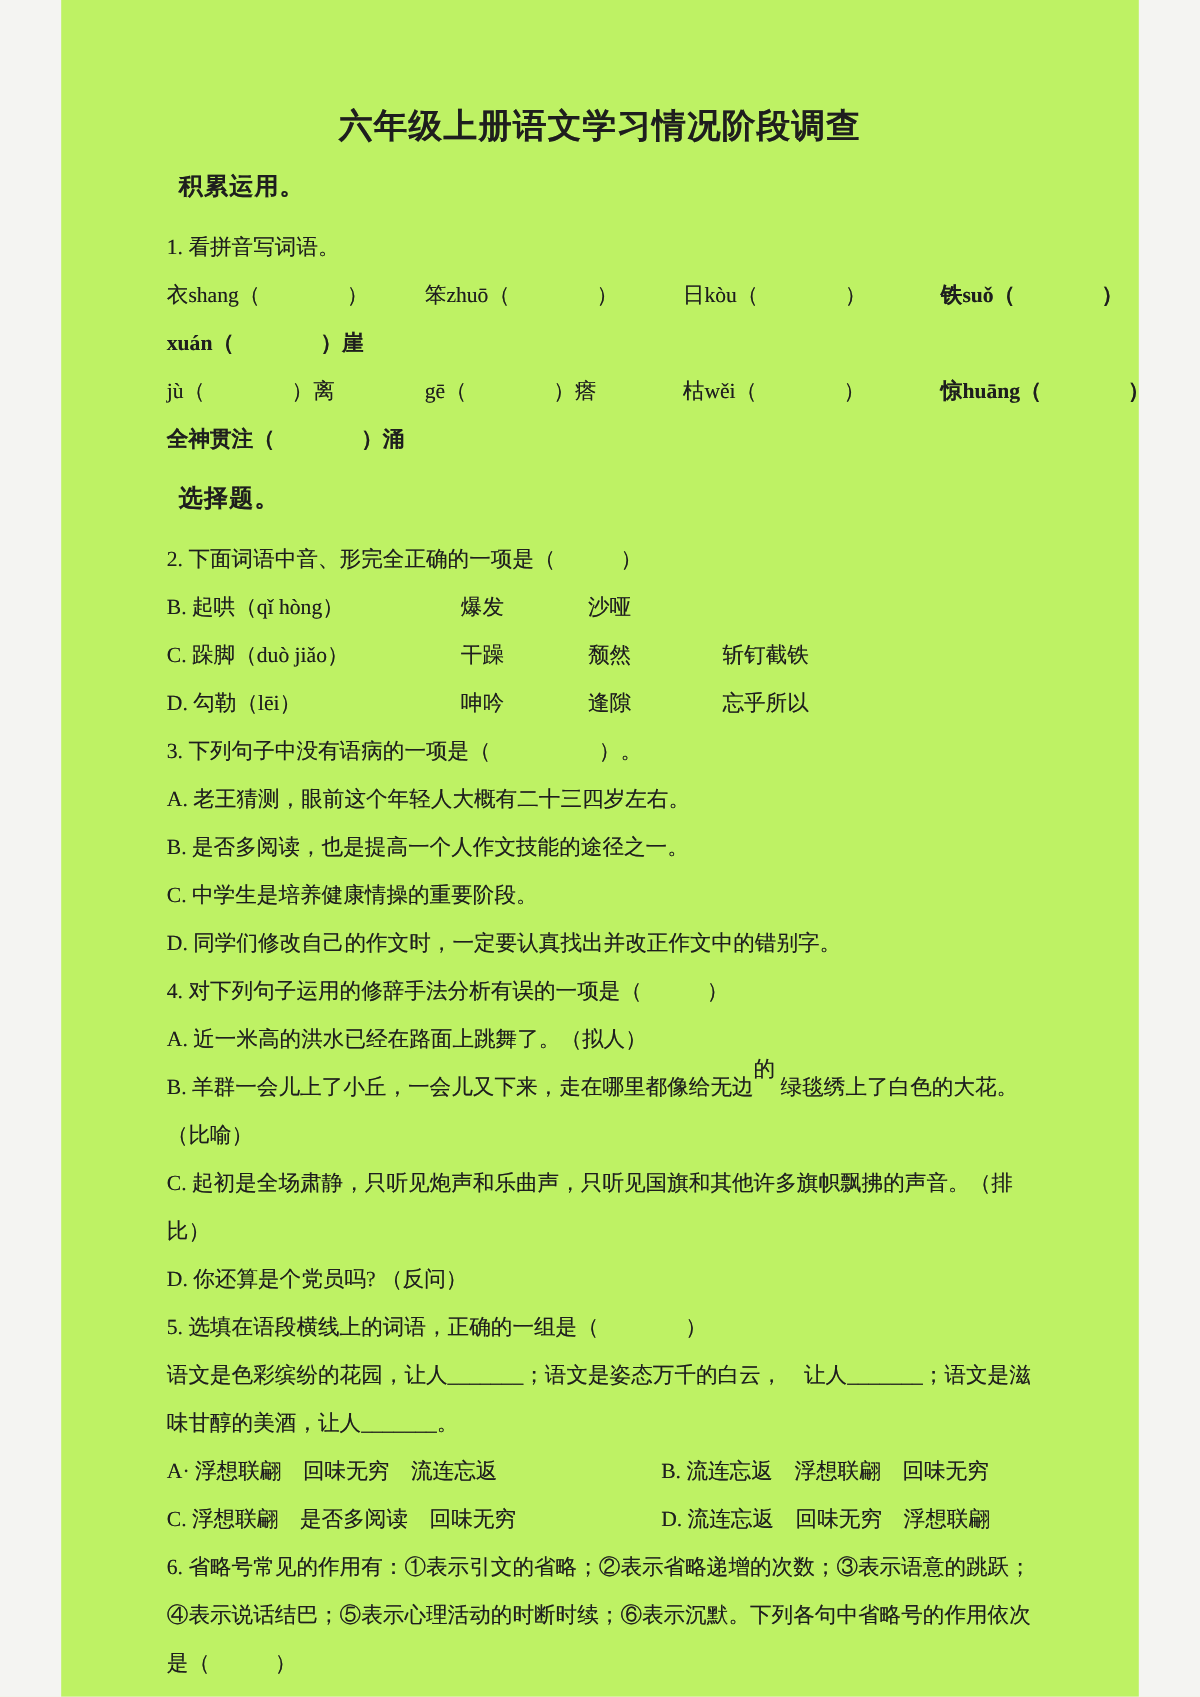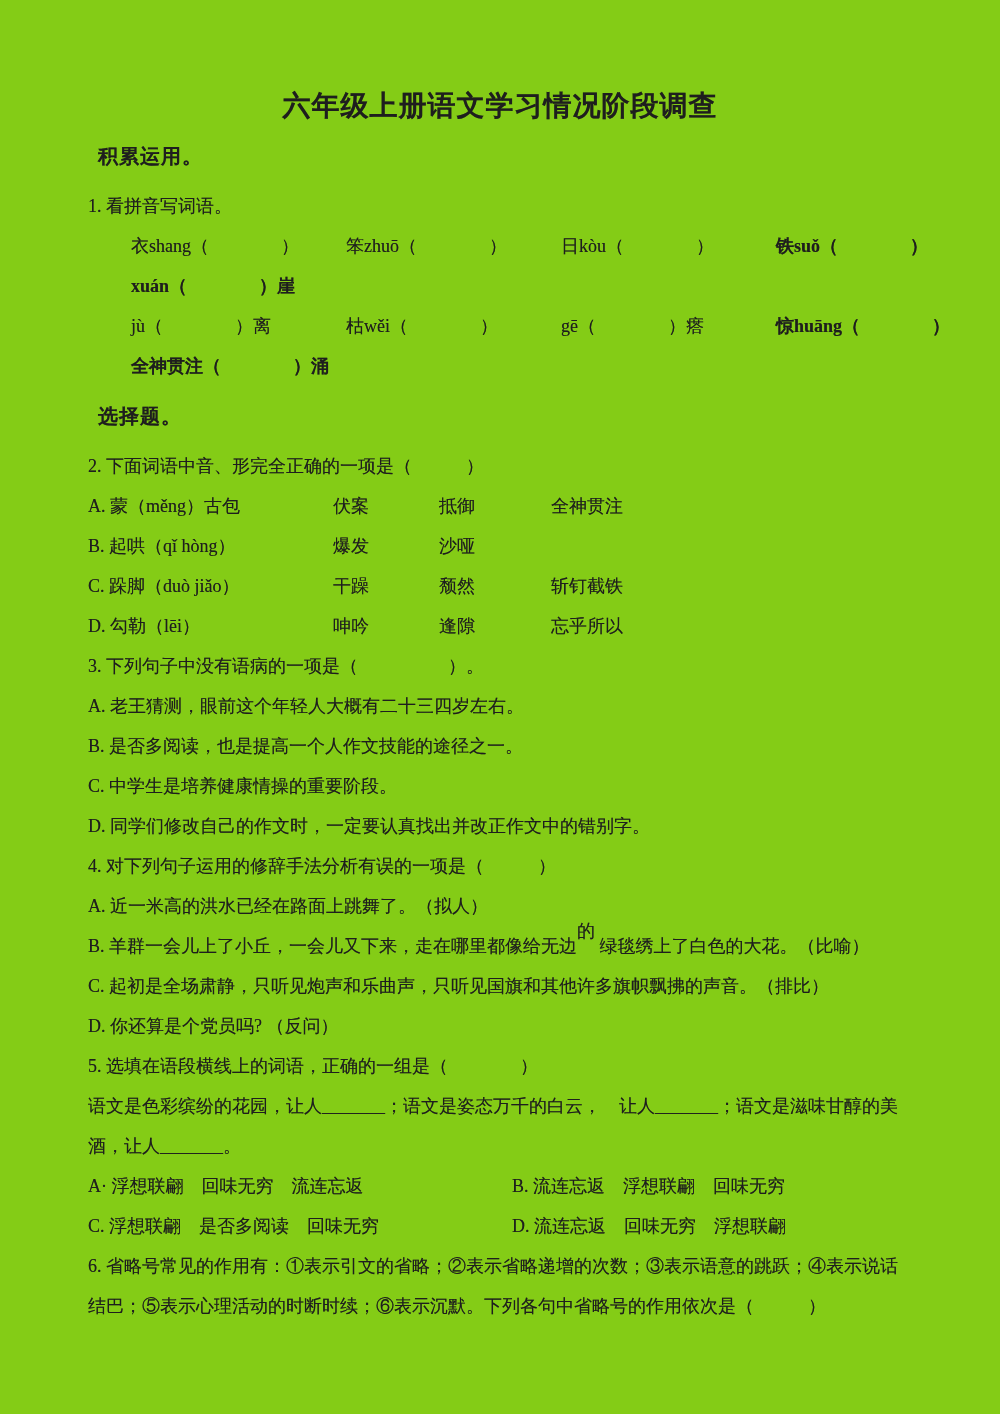"六年级上册语文学习情况阶段调查" .page { background: #84cc16 -> #bef264; width: 1000px -> 898px }
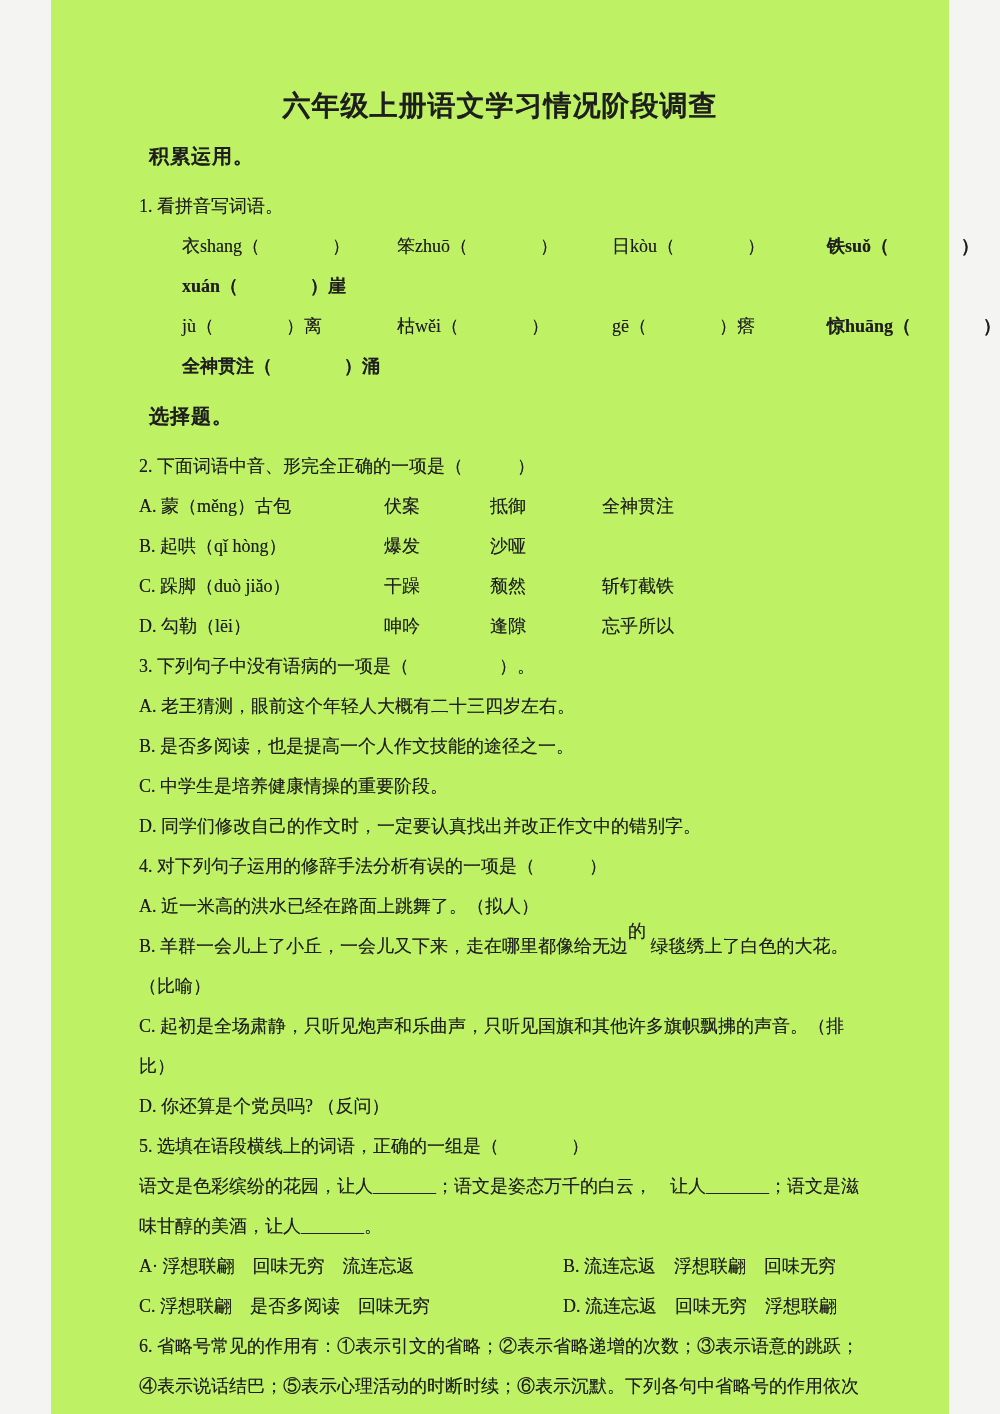"衣shang（ ）" .py-row { margin-left: 43px -> none }
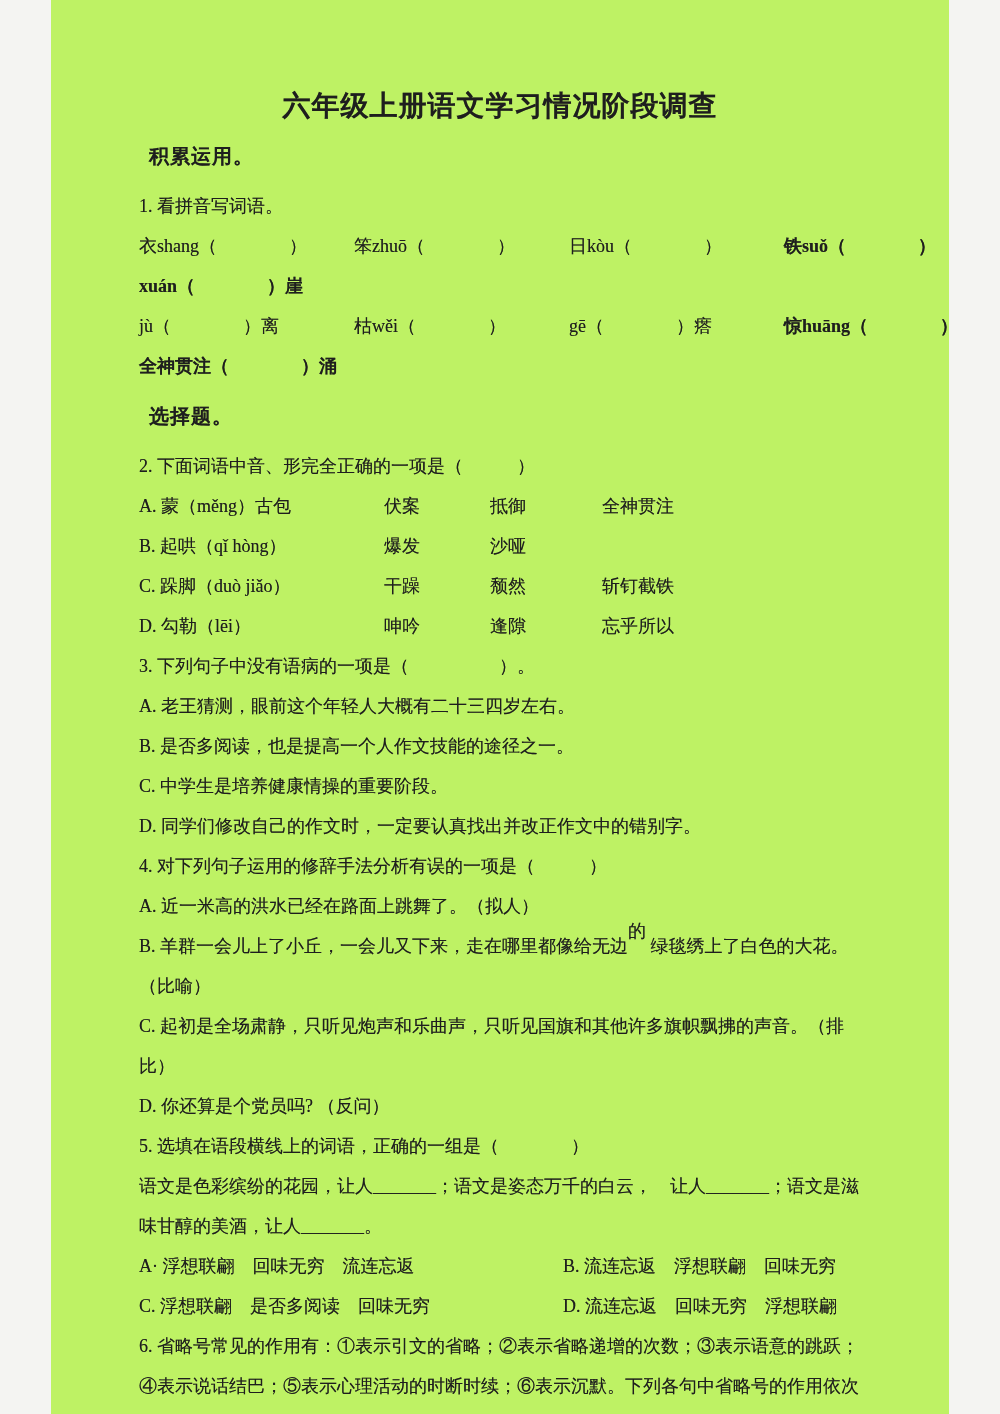"枯wěi（ ）" span.py-item { order: before "gē（ ）瘩" -> after "gē（ ）瘩" }
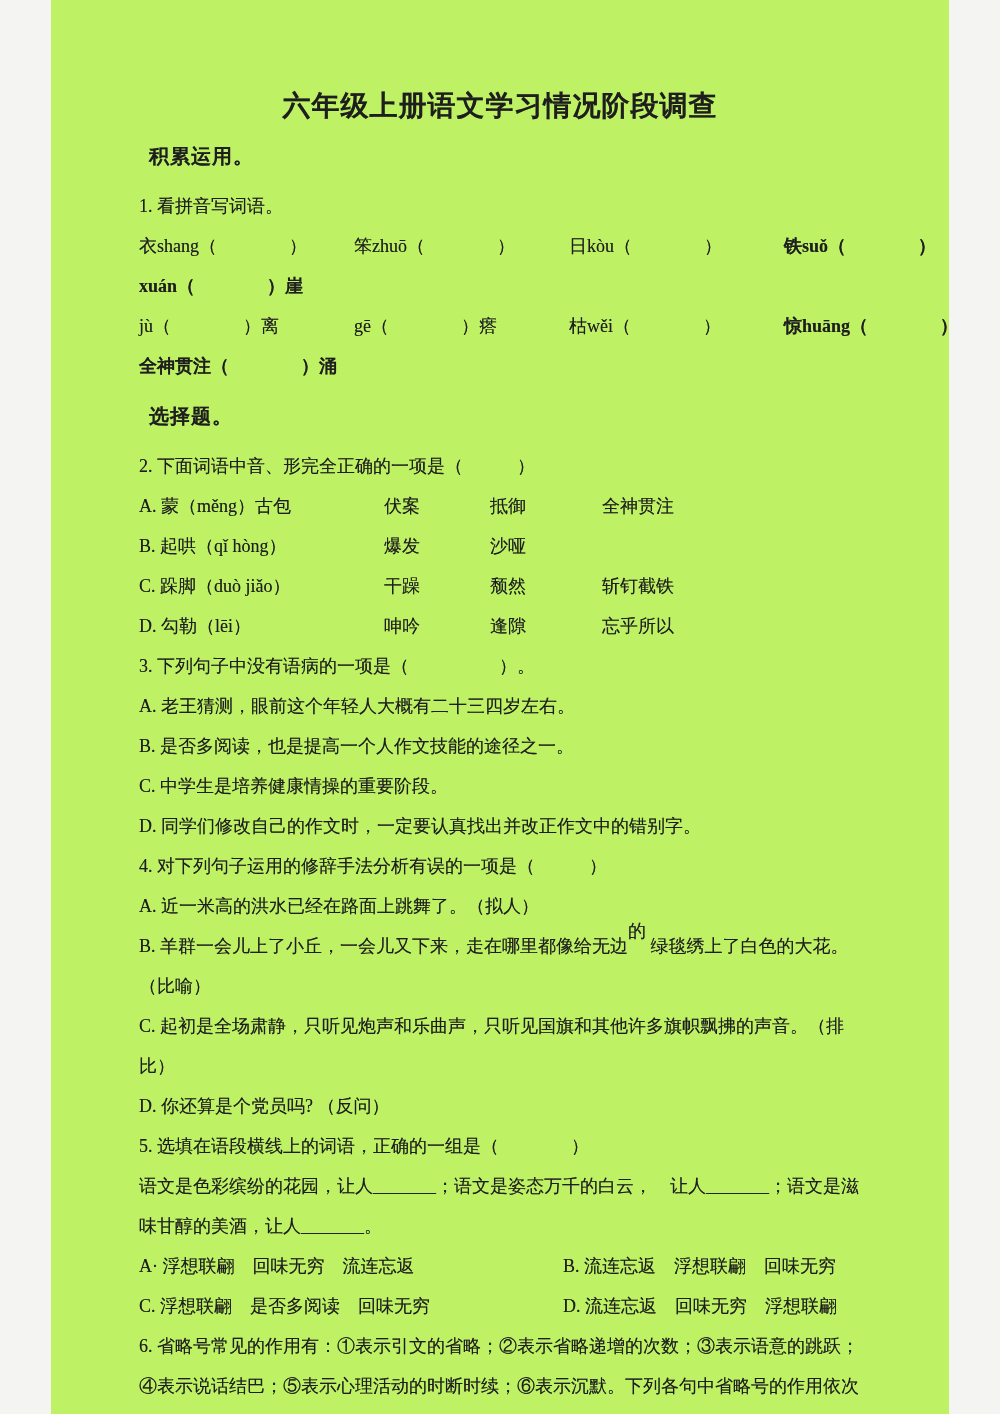"A. 蒙（měng）古包" div.optgrid { html: <div> <span>A. 蒙（měng）古包</span> <span>伏案</span> <span>抵御</span> <span>全神贯注</span> </div> -> none }
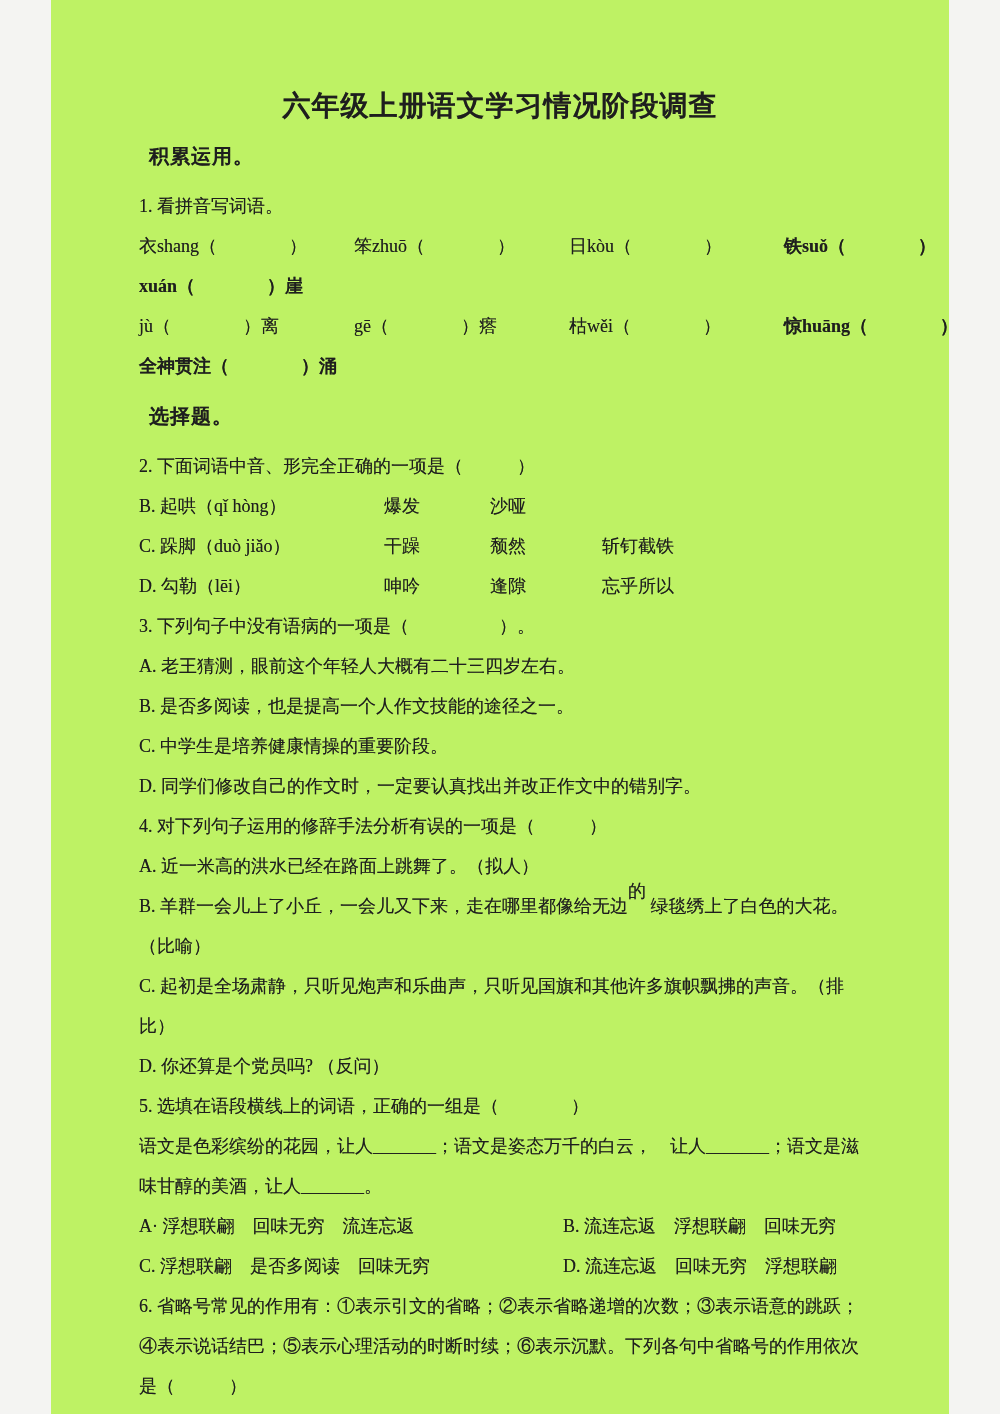"A· 浮想联翩 回味无穷 流连忘返" .tworow { gap: 12px -> none }
